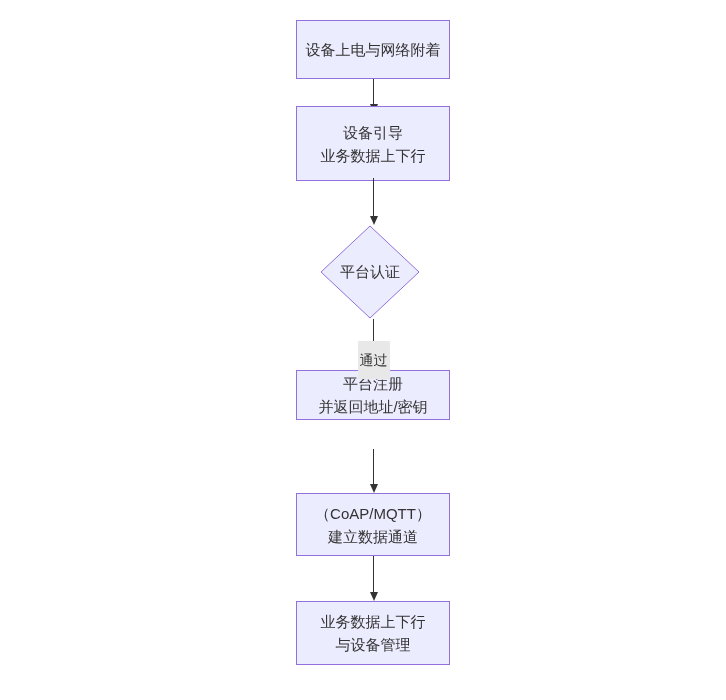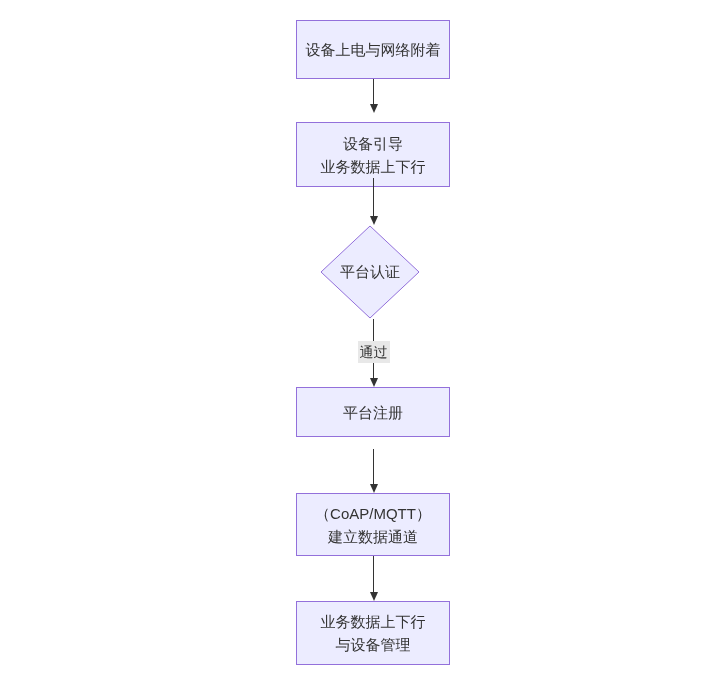"设备引导" div.node-rect { height: 65px -> 75px; top: 122px -> 106px }
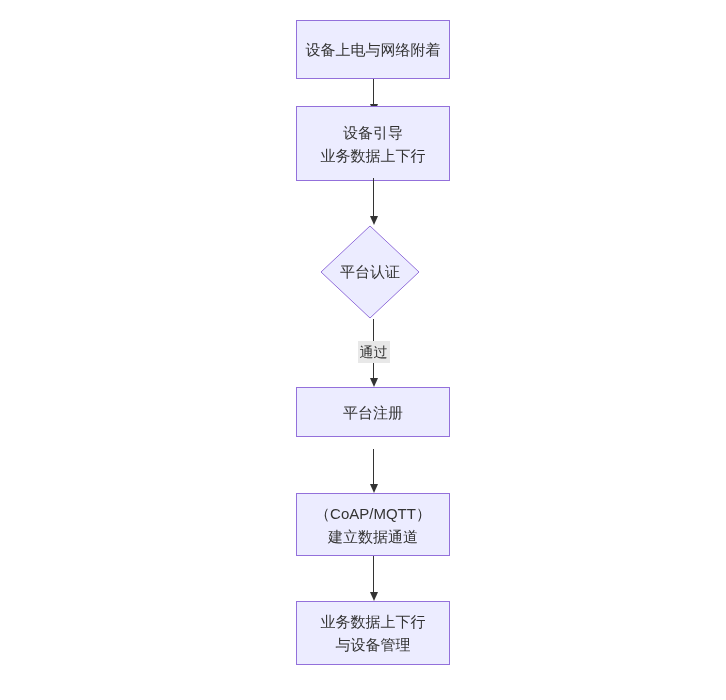"通过" .edge-label { padding: 1px 2px -> 9px 2px }
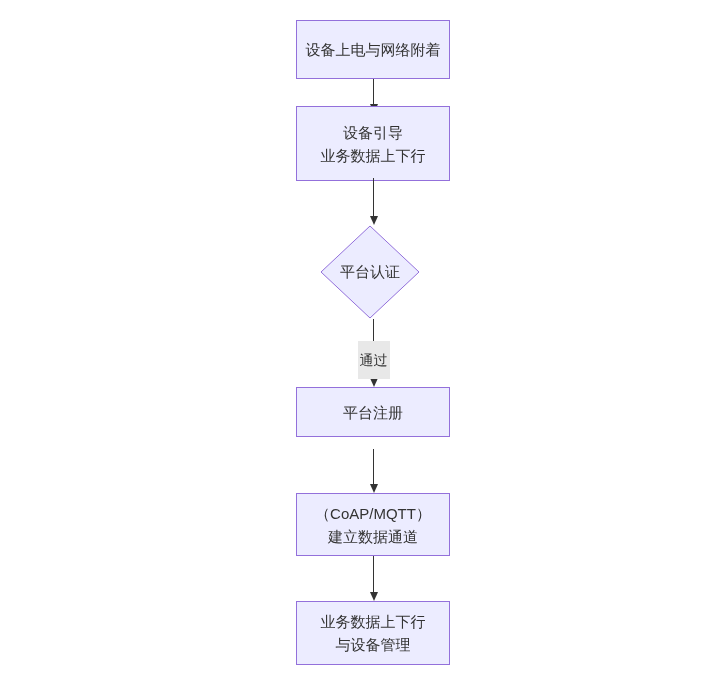"平台注册" div.node-rect { top: 387px -> 370px }
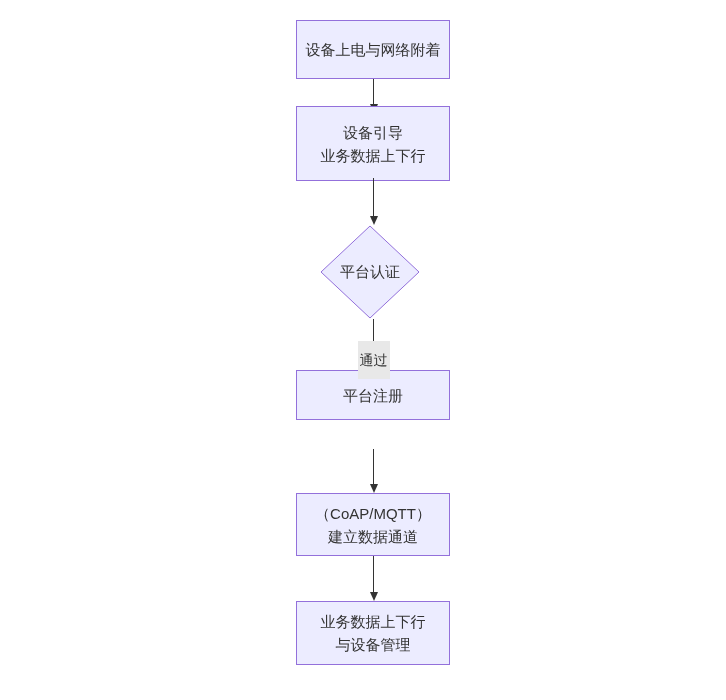"并返回地址/密钥" span { html: none -> <span>并返回地址/密钥</span> }
